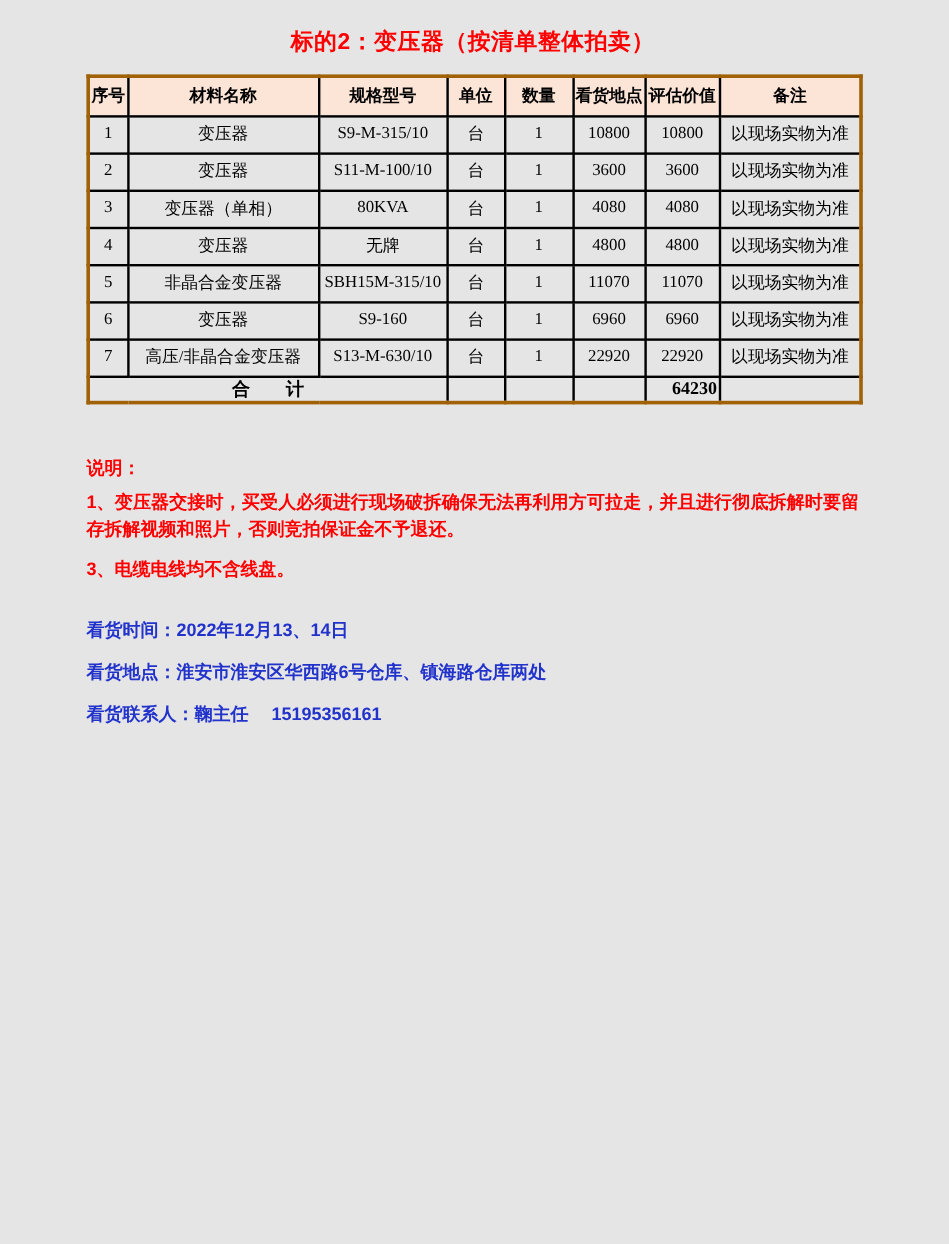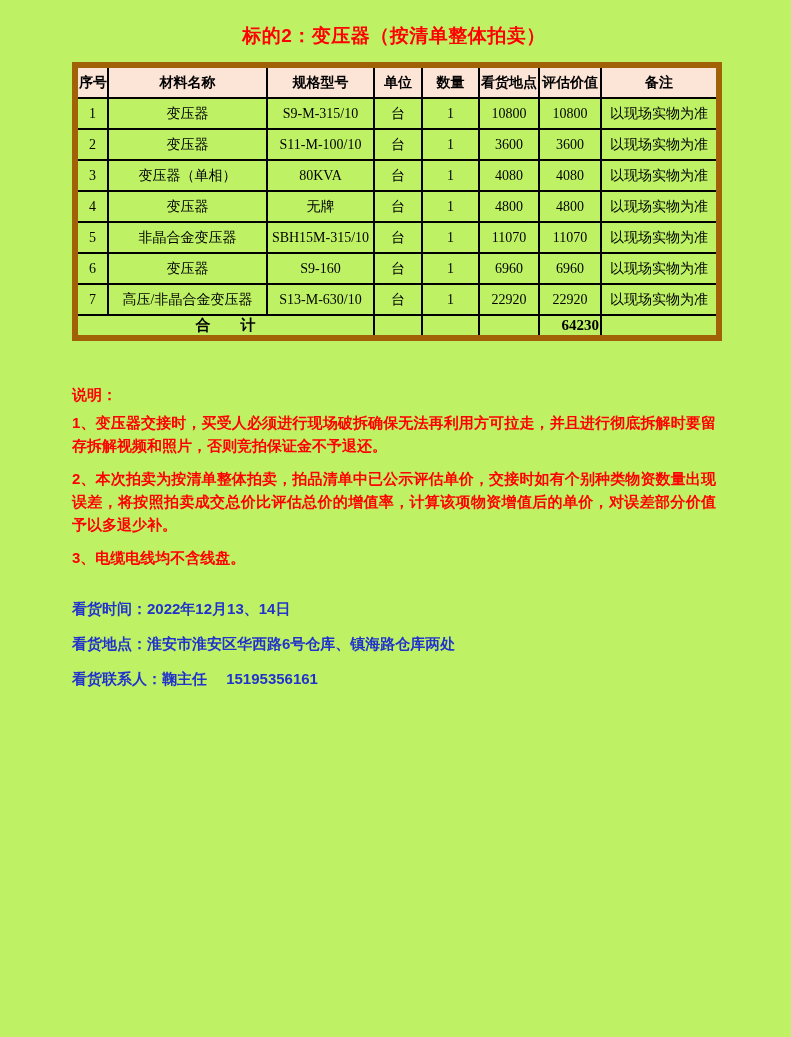"标的2：变压器（按清单整体拍卖）" .page { background: #bef264 -> #e5e5e5 }
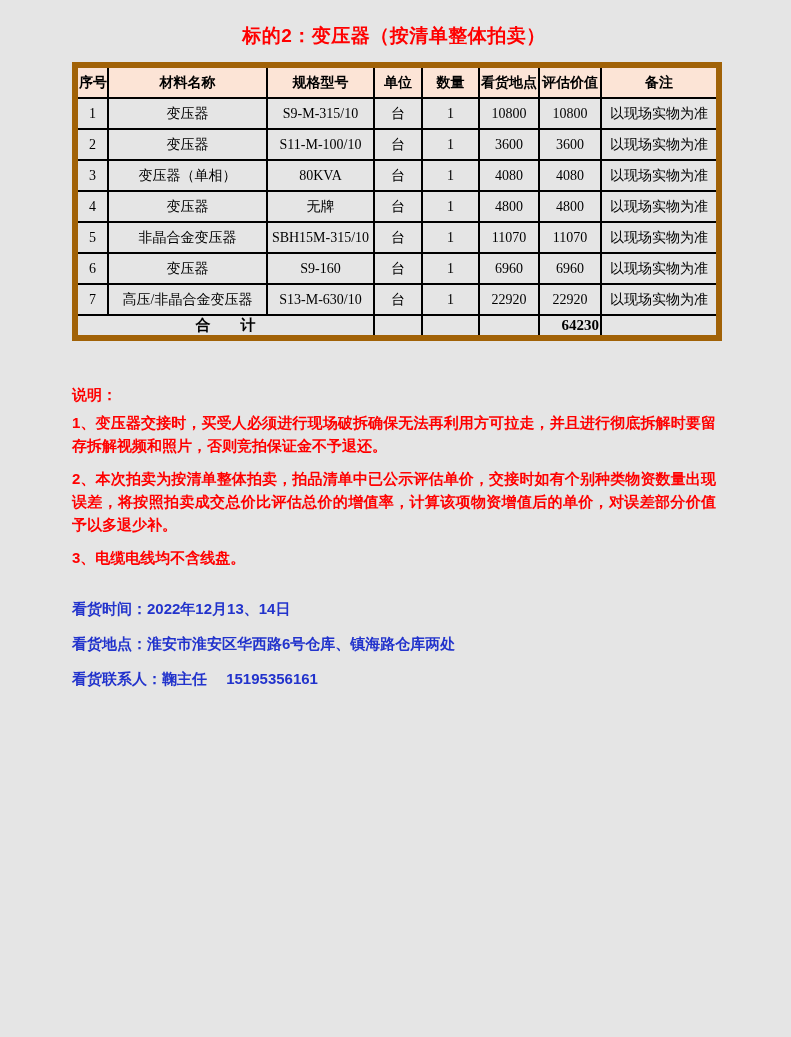"序号" table.lot-table { border: 6px solid #a16207 -> 3px solid #a16207 }
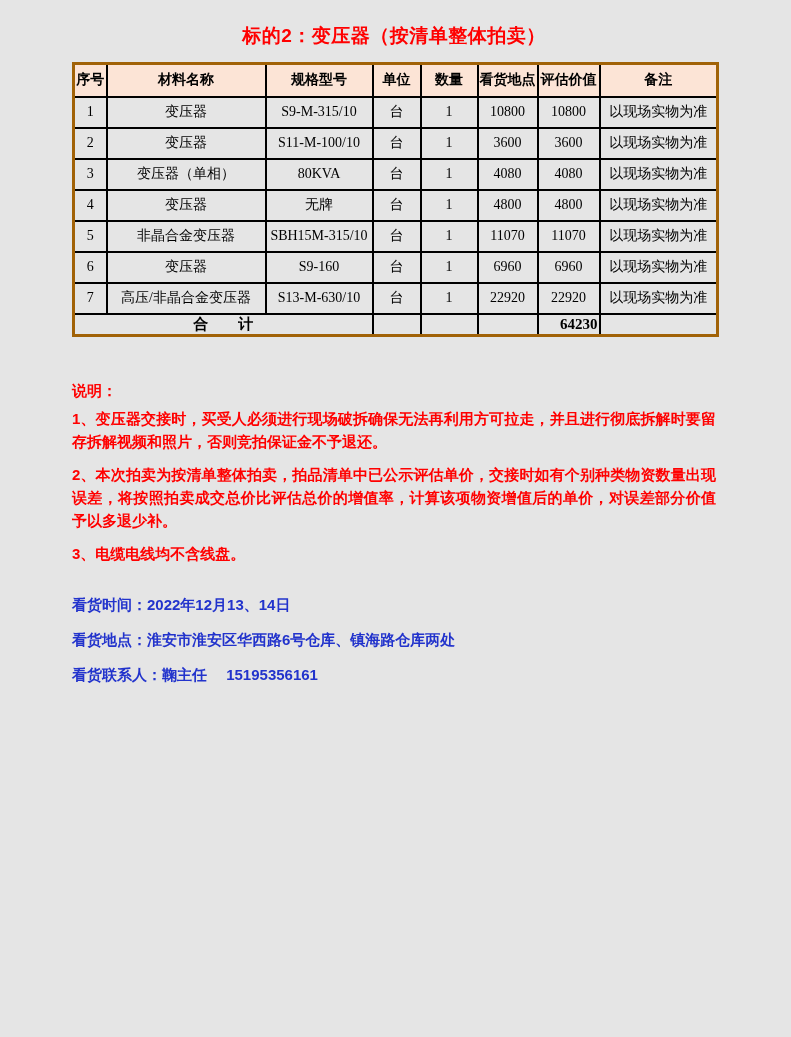"2、本次拍卖为按清单整体拍卖，拍品清单中已公示评估单价，交接时如有个别种类物资数" p.note-item { html: <p>2、本次拍卖为按清单整体拍卖，拍品清单中已公示评估单价，交接时如有个别种类物资数量出现误差，将按照拍卖成交总价比评估总价的增值率，计算该项物资增值后的单价，对误差部分价值予以多退少补。</p> -> none }
